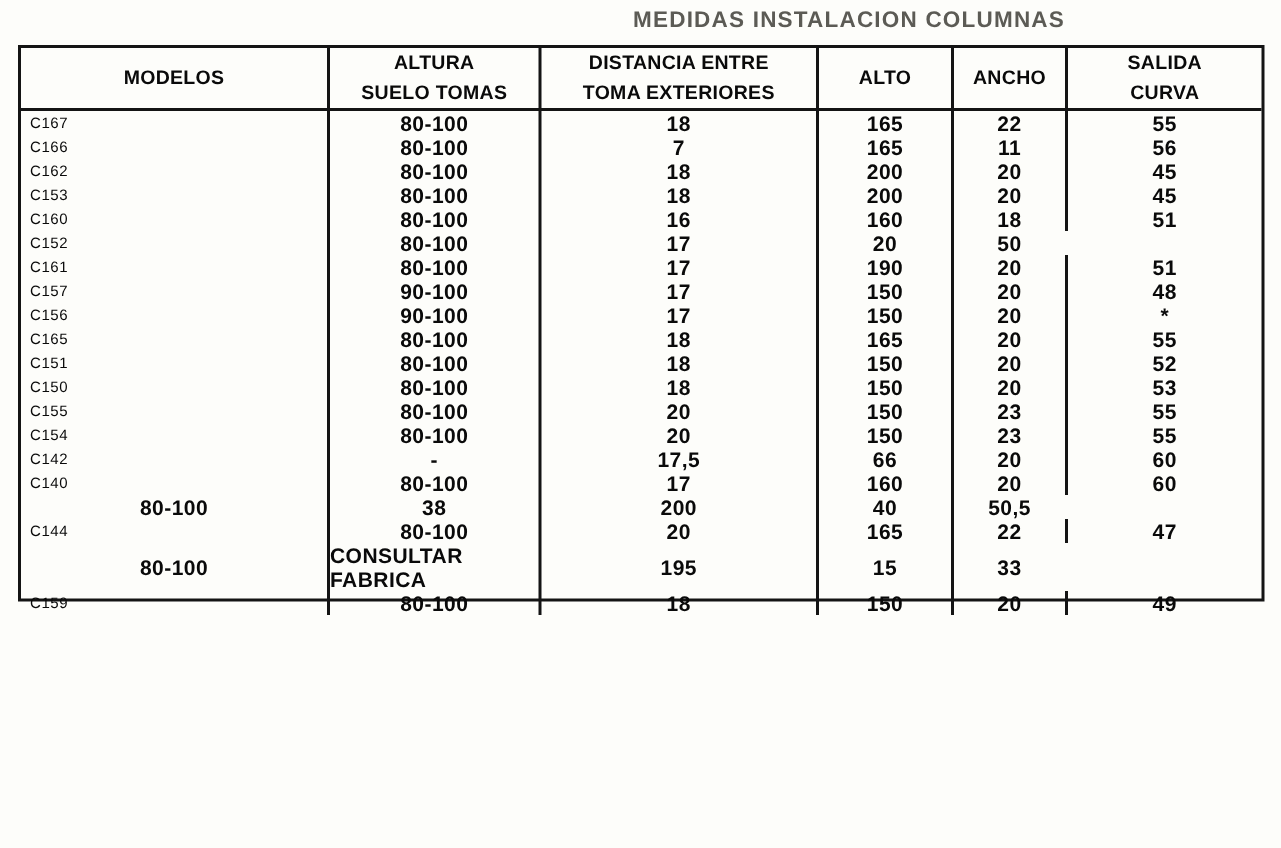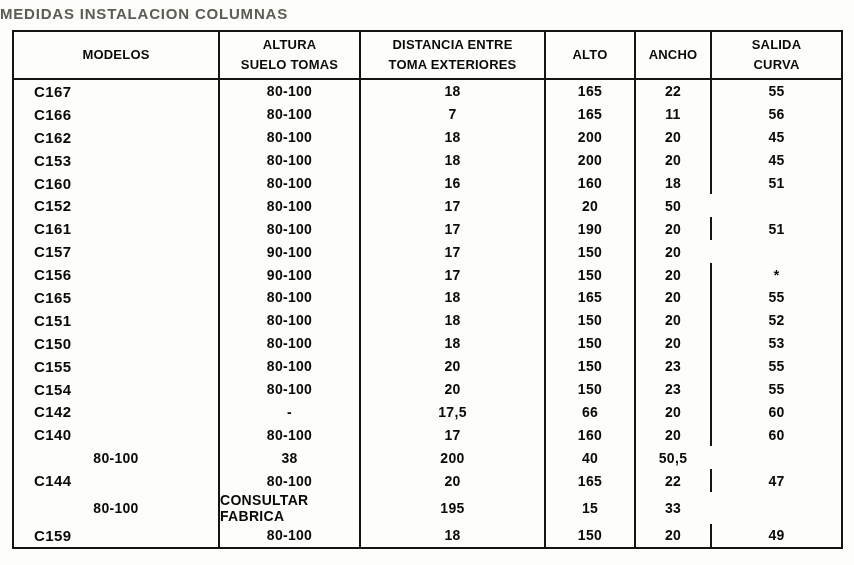"MEDIDAS INSTALACION COLUMNAS" .title { text-align: left -> right }
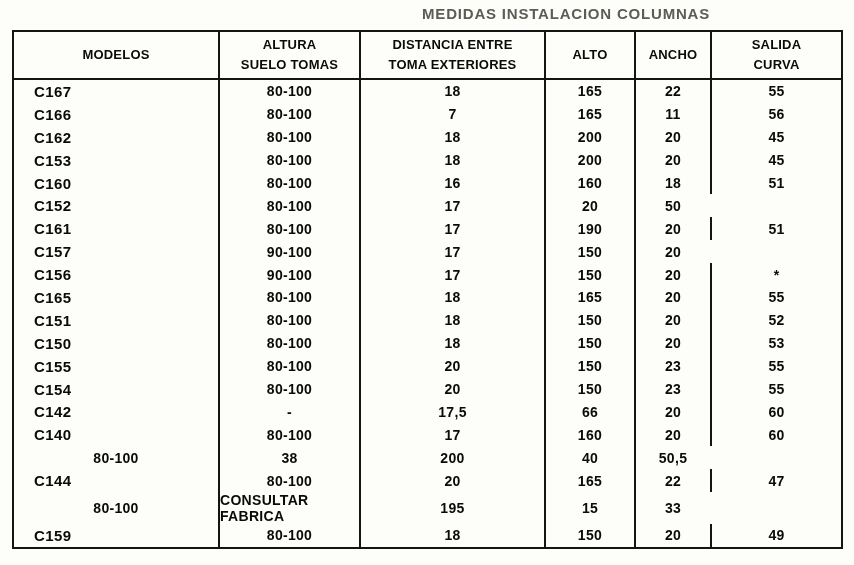"MODELOS" .table { height: 519px -> 371px }
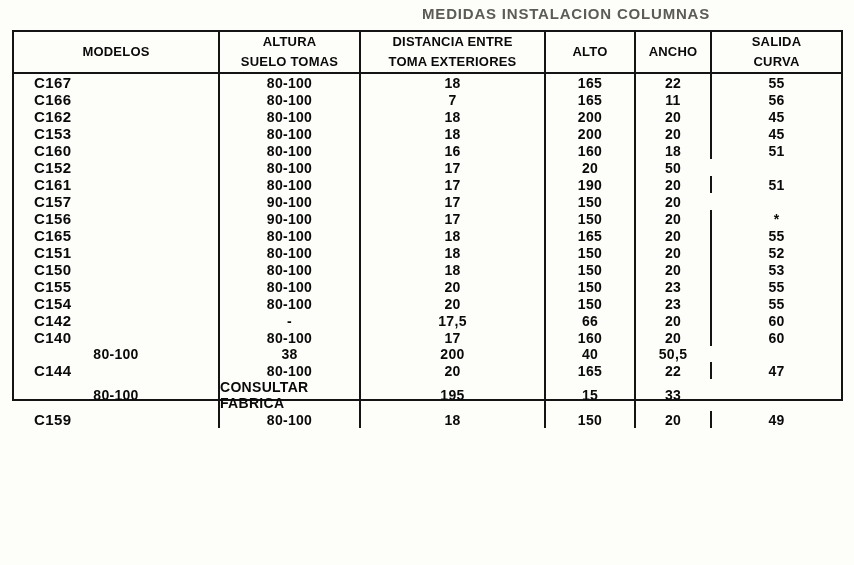"C167" .model { font-size: 15px -> 10px; font-weight: bold -> normal; padding-left: 20px -> 6px }
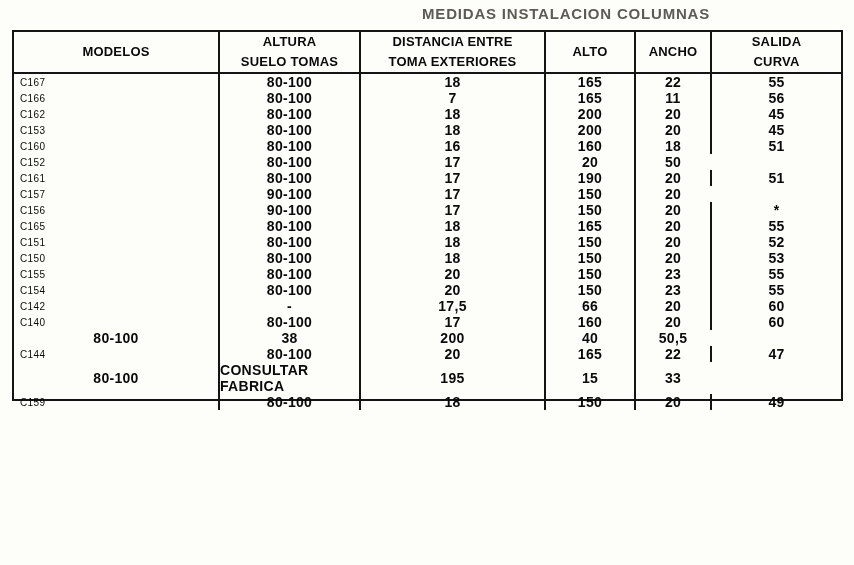"48" div.td { html: none -> <div>48</div> }
